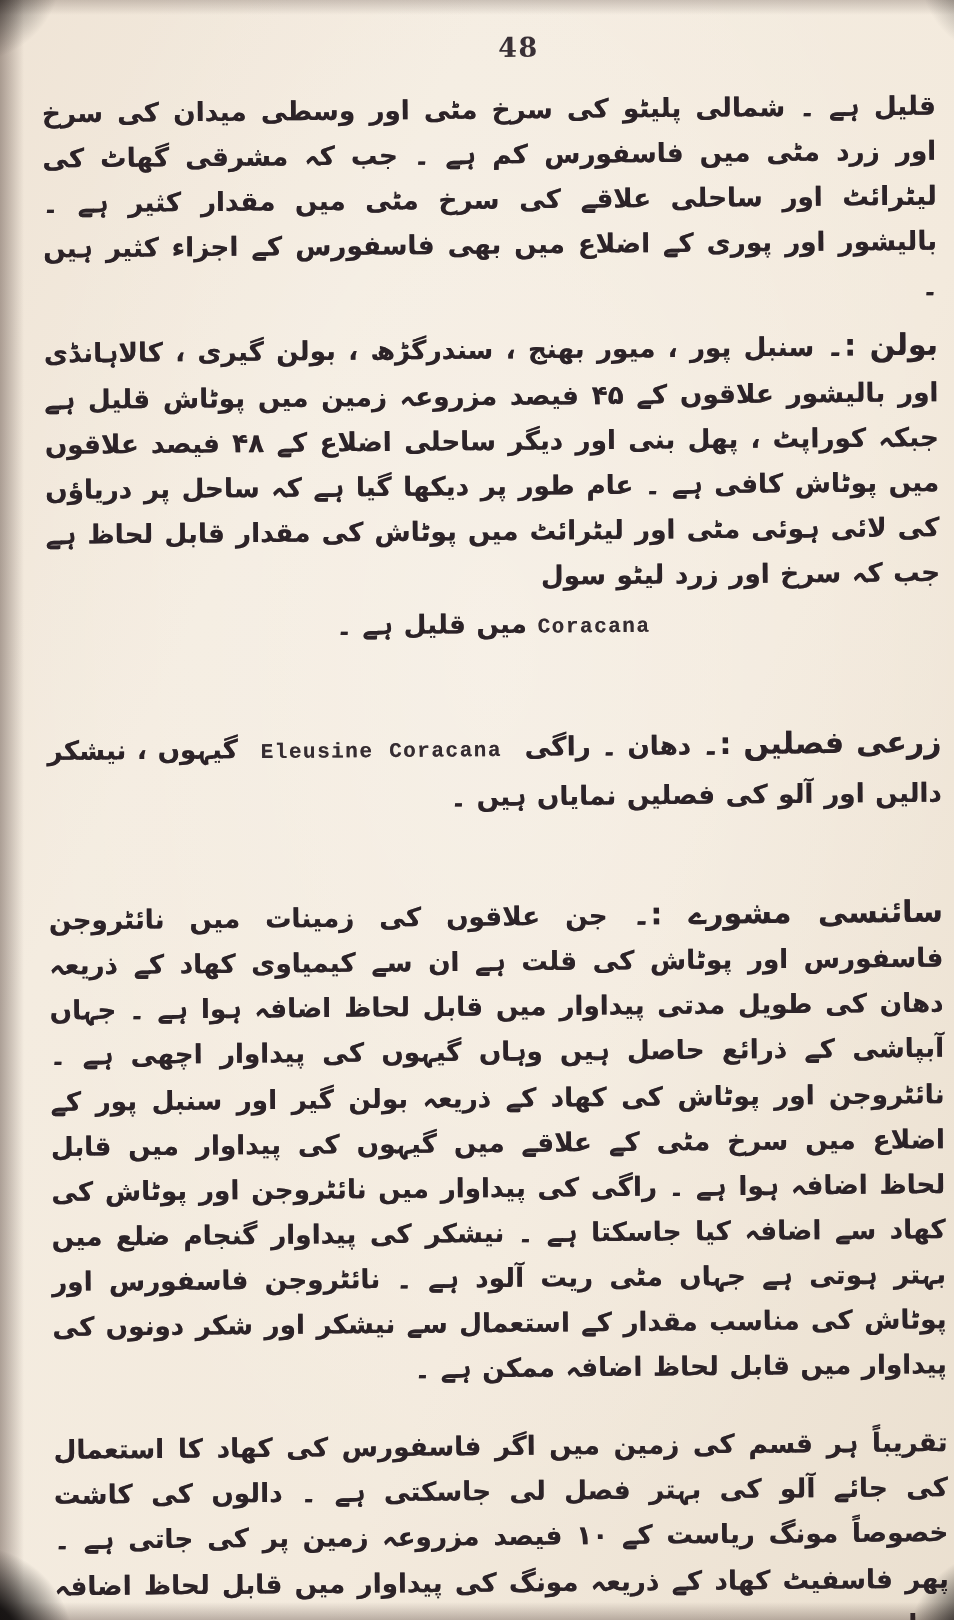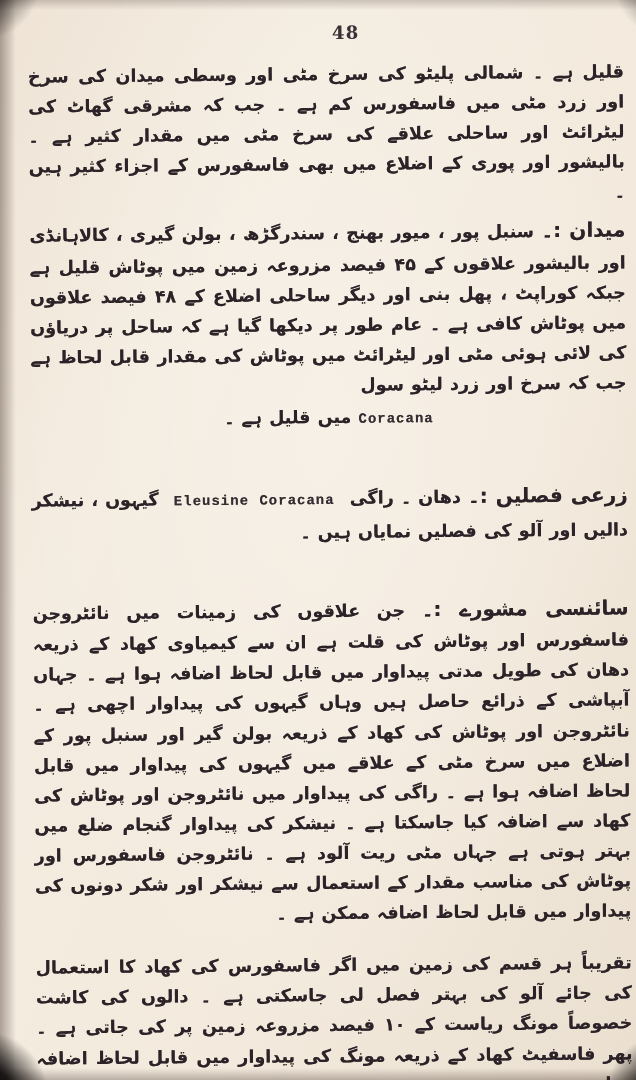"میدان :۔" span.heading { text: میدان -> بولن }
